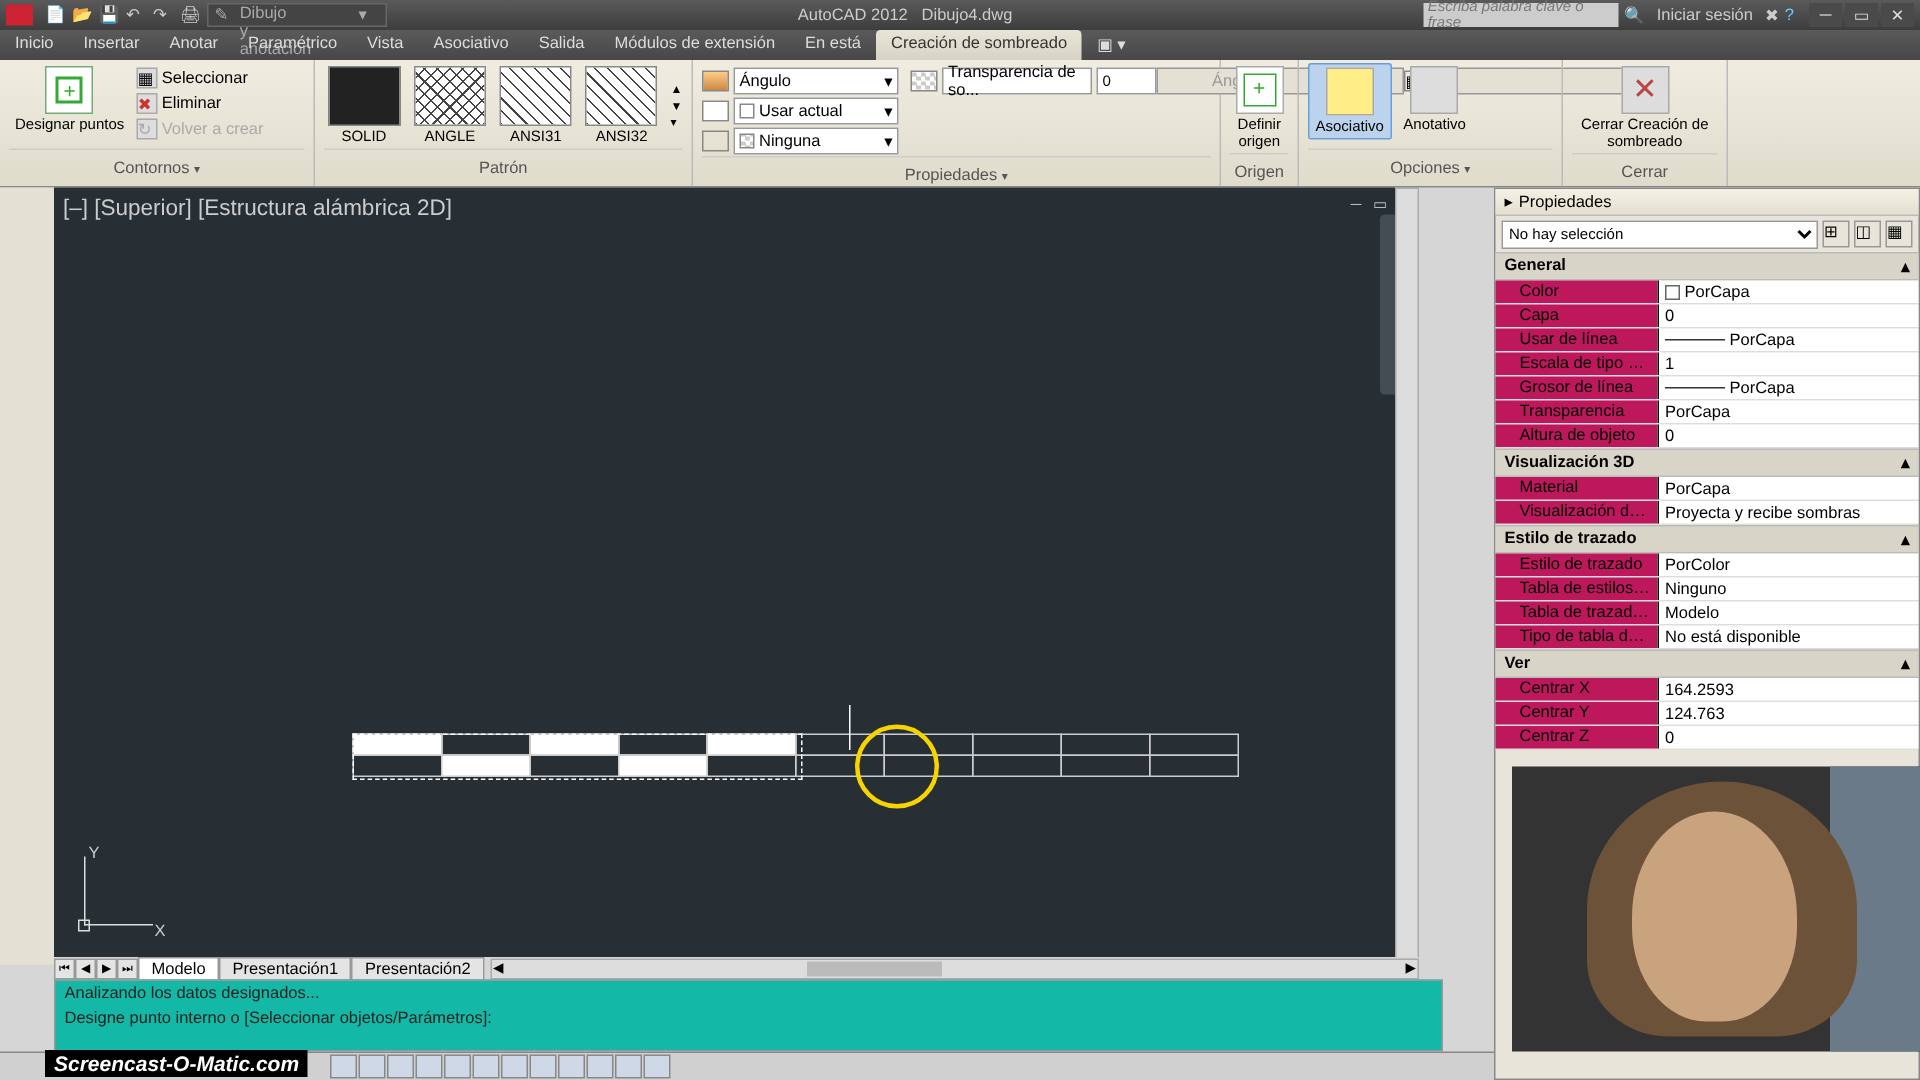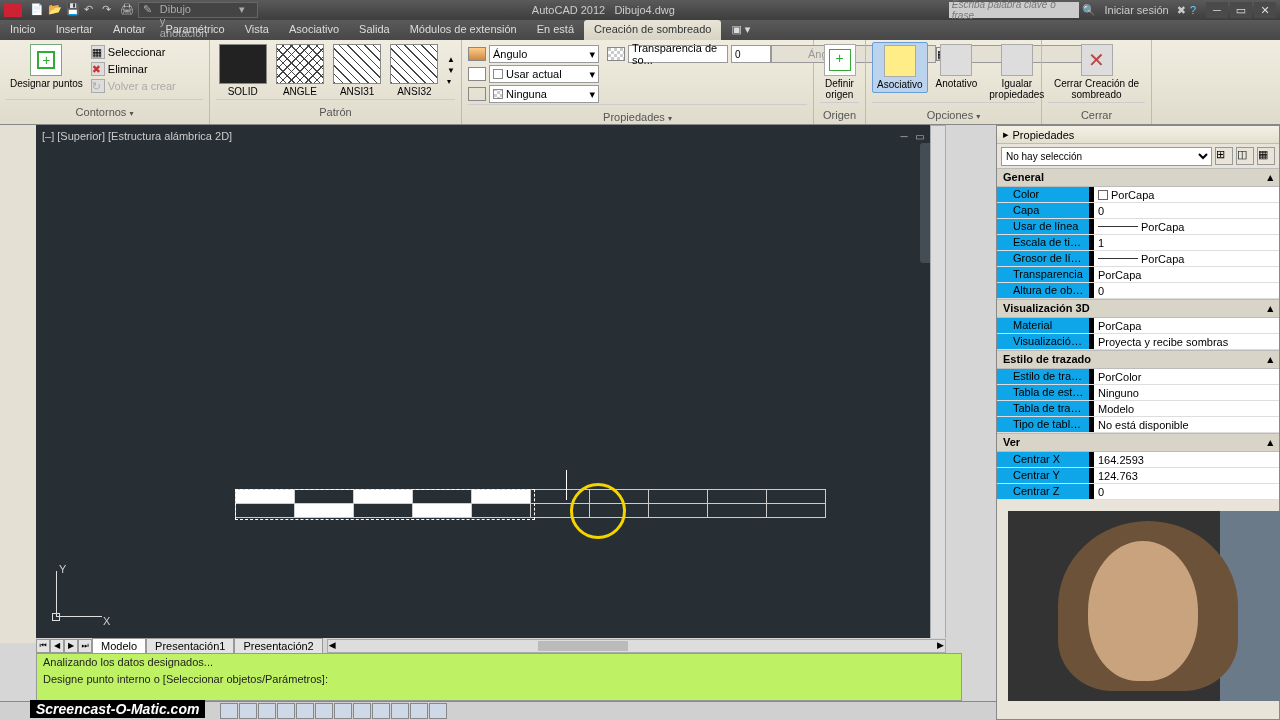"Igualar propiedades" div.big-btn { html: <div> <div></div> <div>Igualar propiedades</div> </div> -> none }
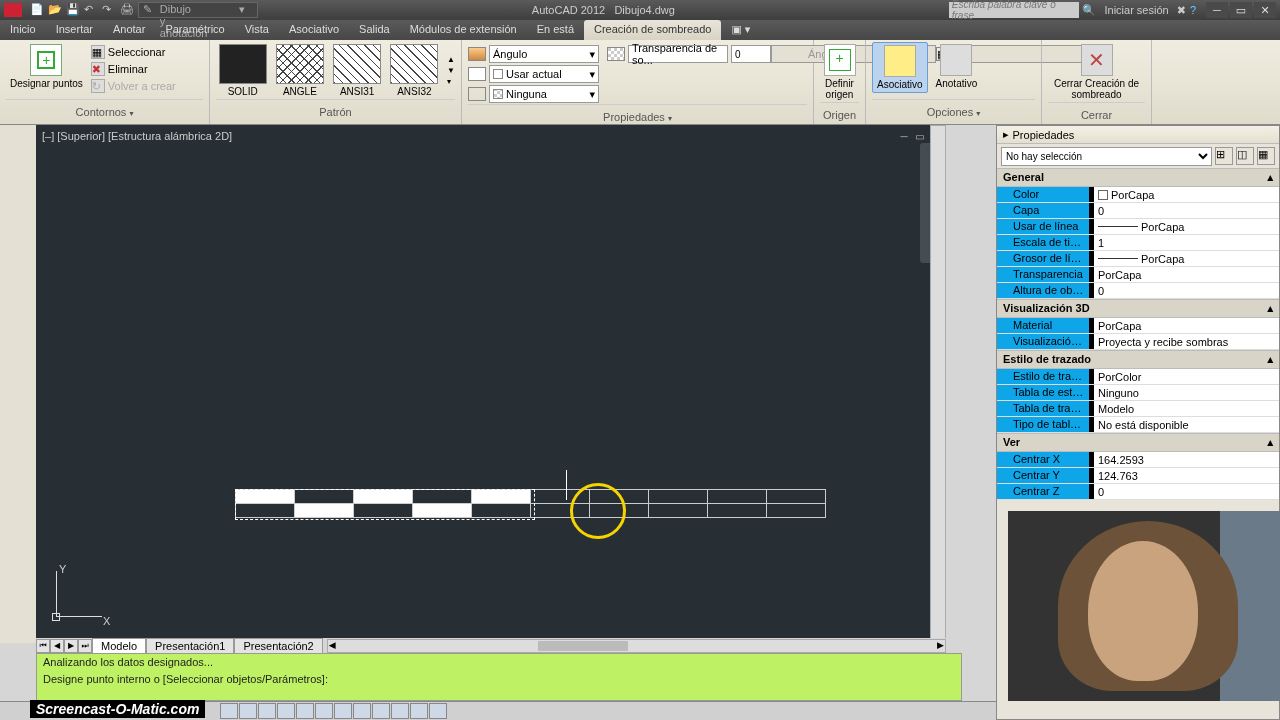"[–] [Superior] [Estructura alámbrica 2D]" .viewlabel { font-size: 11px -> 15px }
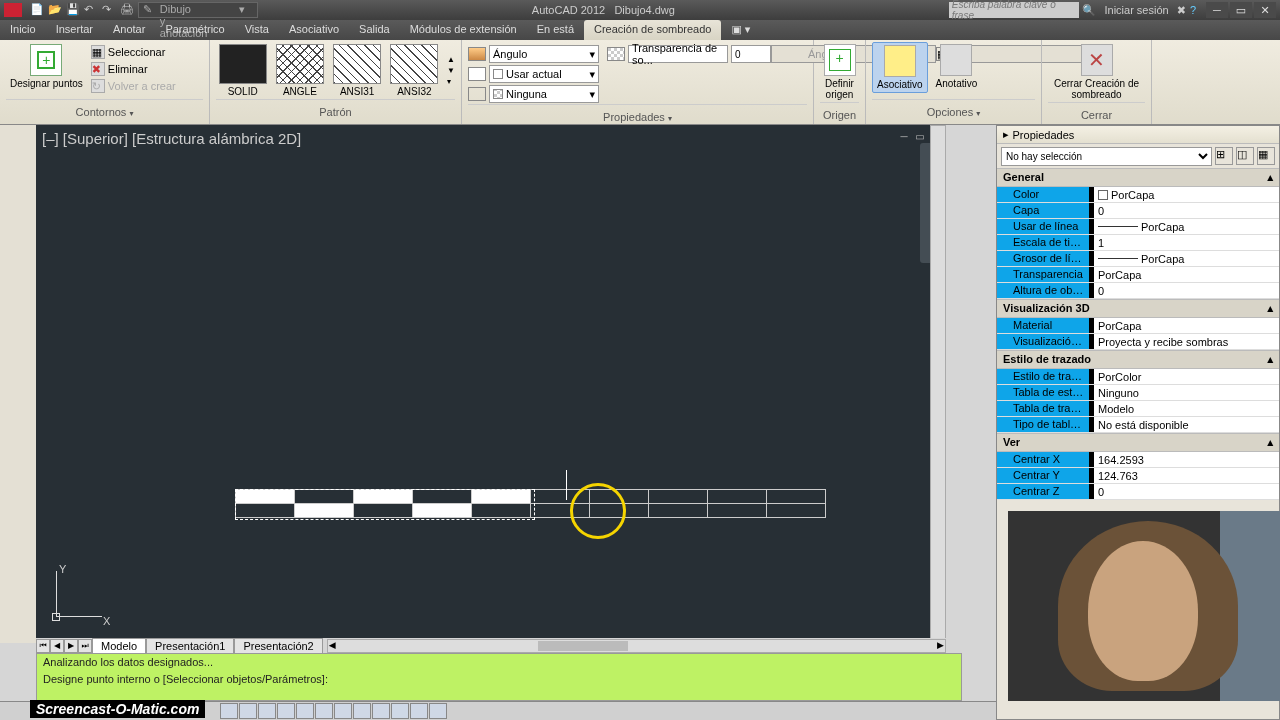"Color" .prop-row .k { background: #0ea5e9 -> #be185d; width: 92px -> 108px }
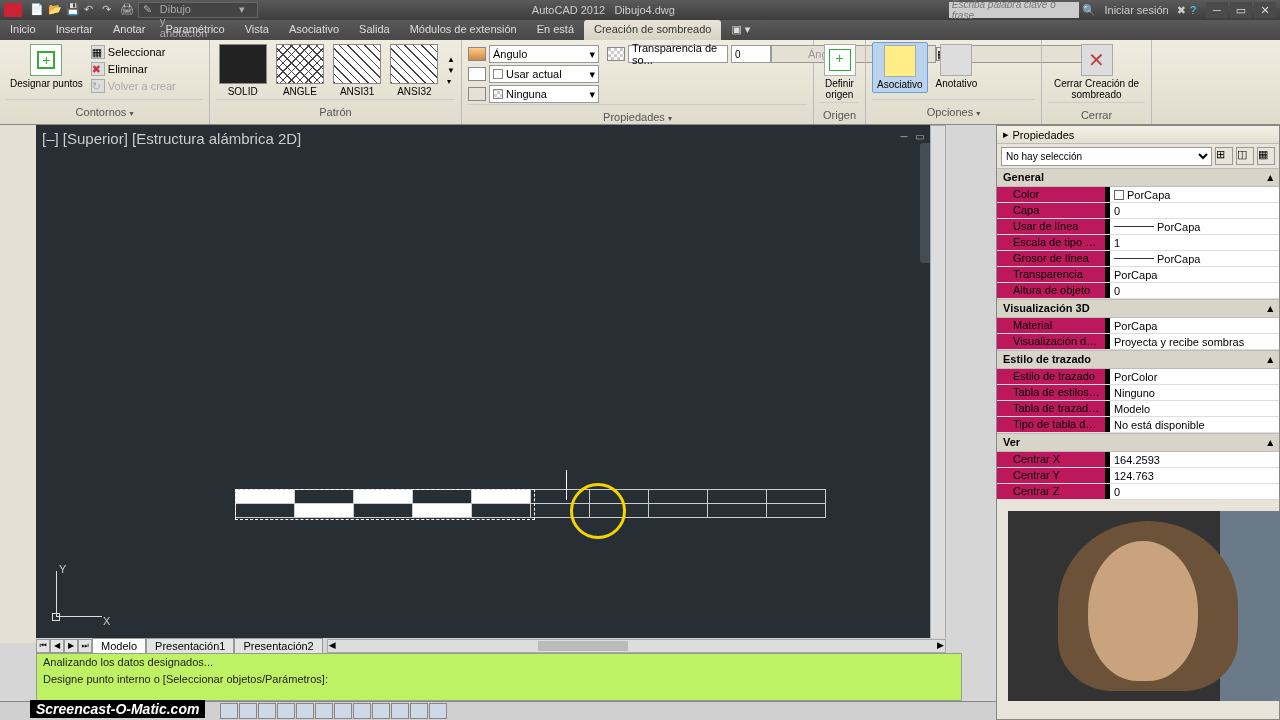"PorCapa" .prop-row .v { border-left: 5px solid #000000 -> 1px solid #000000 }
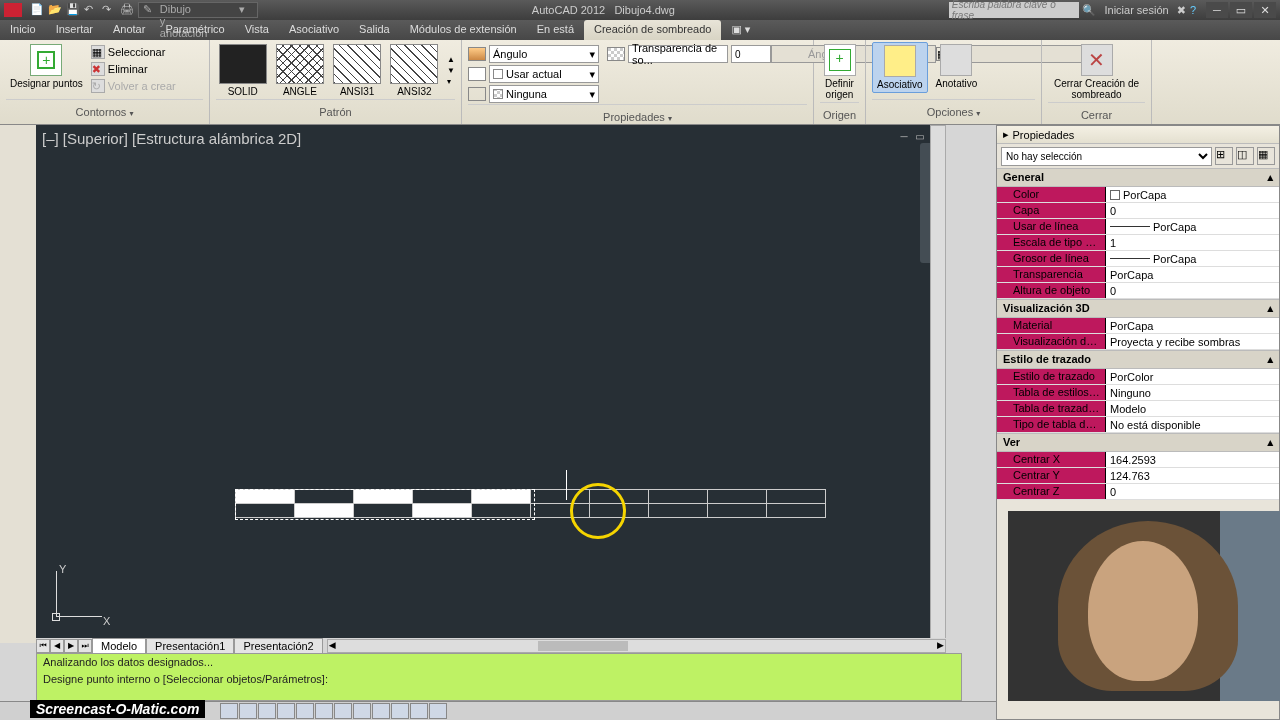"Analizando los datos designados..." .cmdline { background: #bef264 -> #14b8a6 }
